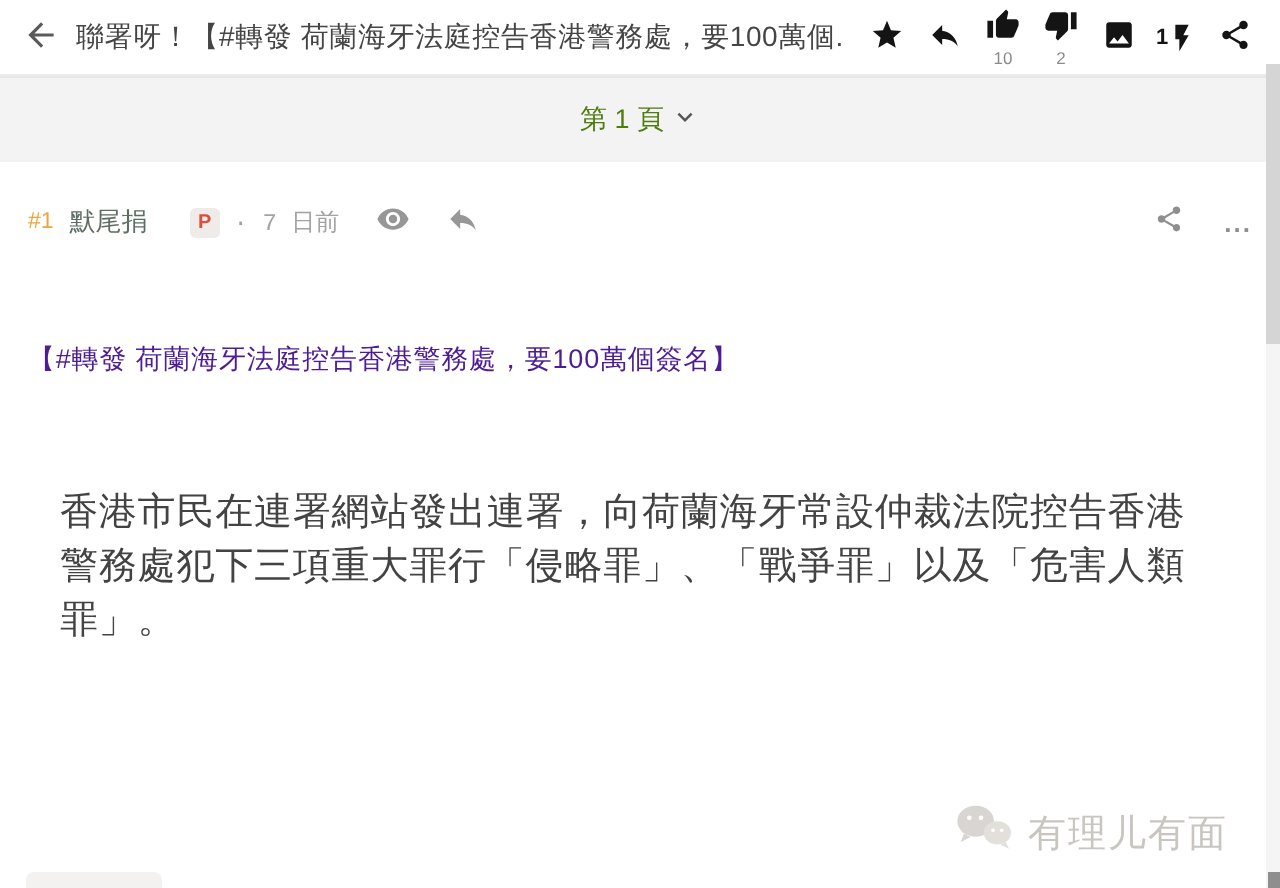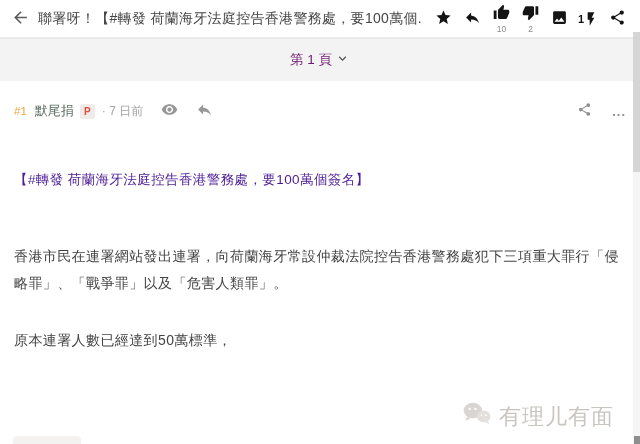"第 1 頁" .pagebar { color: #701a75 -> #4d7c0f }
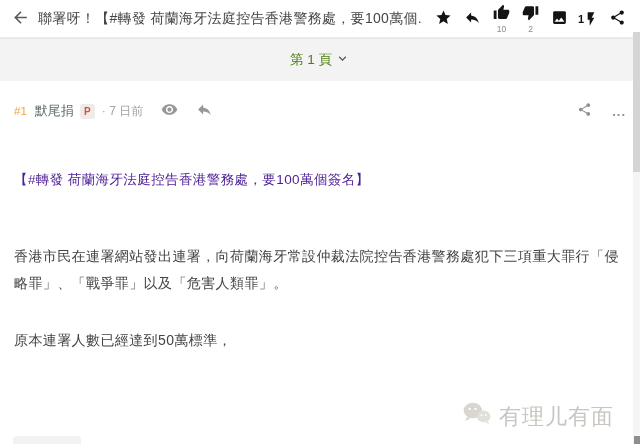"默尾捐" .author { margin-right: 6px -> 21px }
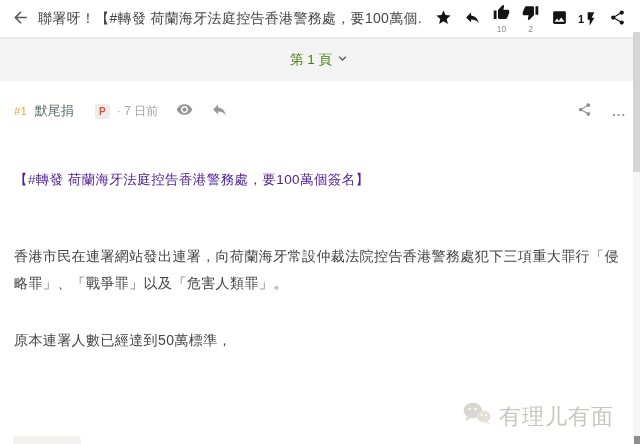"· 7 日前" .time { font-family: none -> Liberation Mono, monospace }
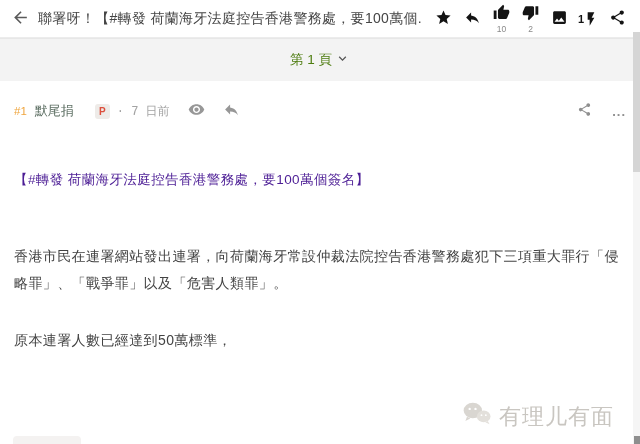"香港市民在連署網站發出連署，向荷蘭海牙常設仲裁法院控告香港警務處犯下三項重大罪行" .para { font-size: 14px -> 19px; margin: 0 -> 16px }
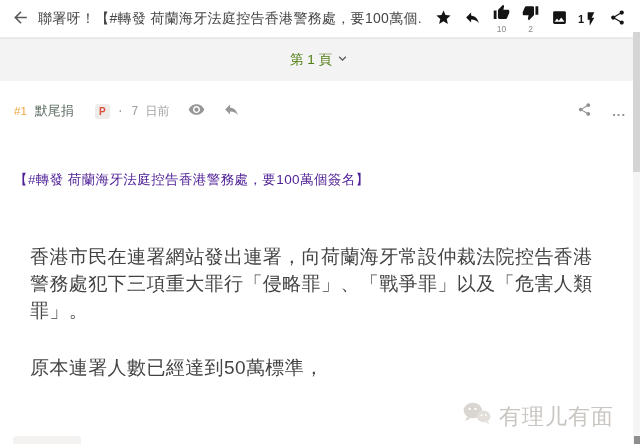"原本連署人數已經達到50萬標準，" span { html: <span>原本連署人數已經達到50萬標準，</span> -> none }
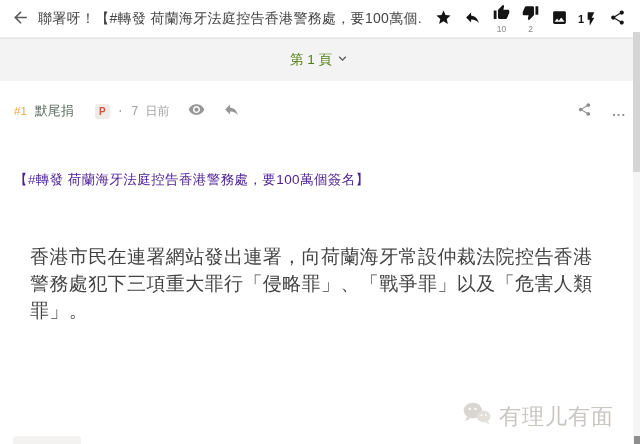"有理儿有面" .watermark { font-size: 22px -> 19px }
